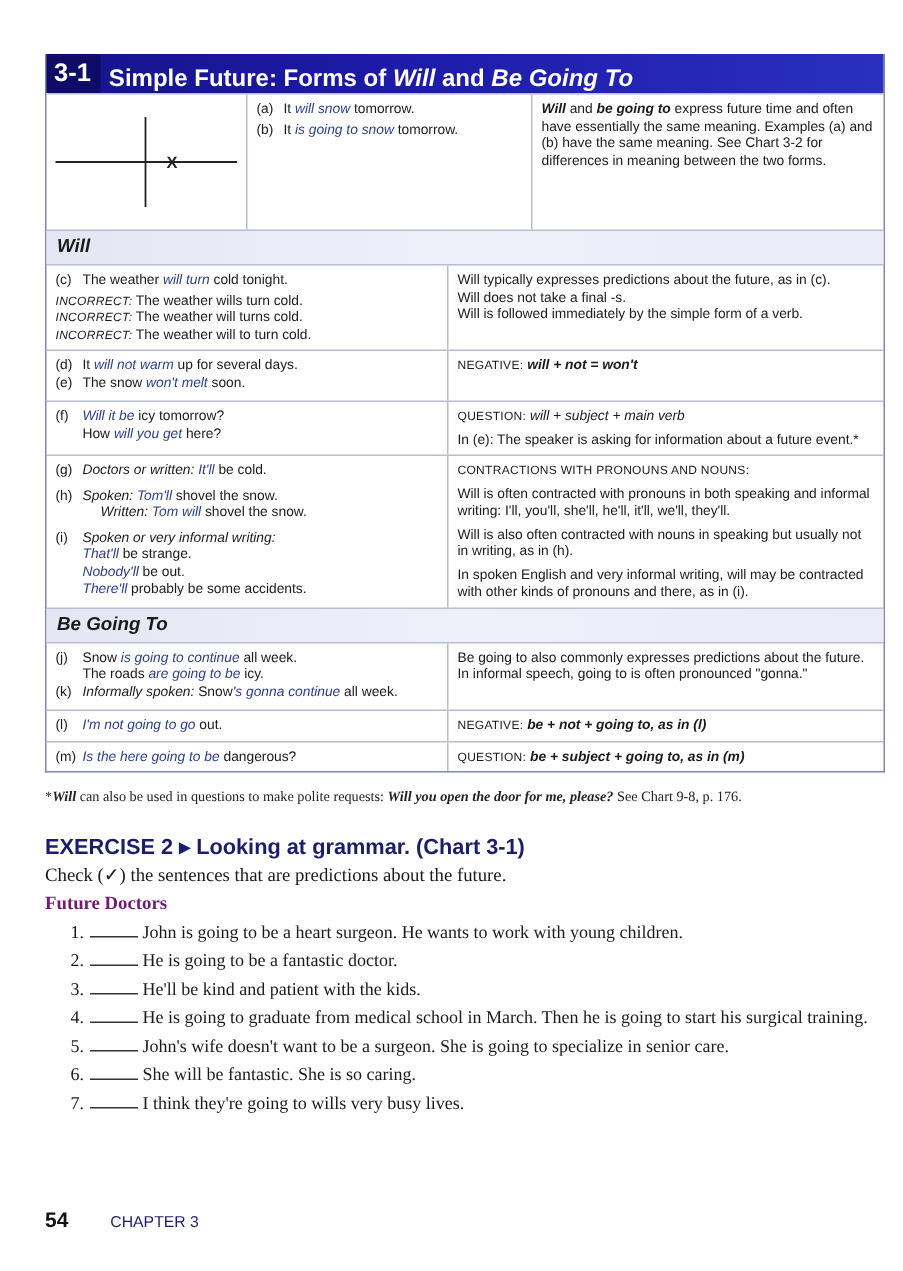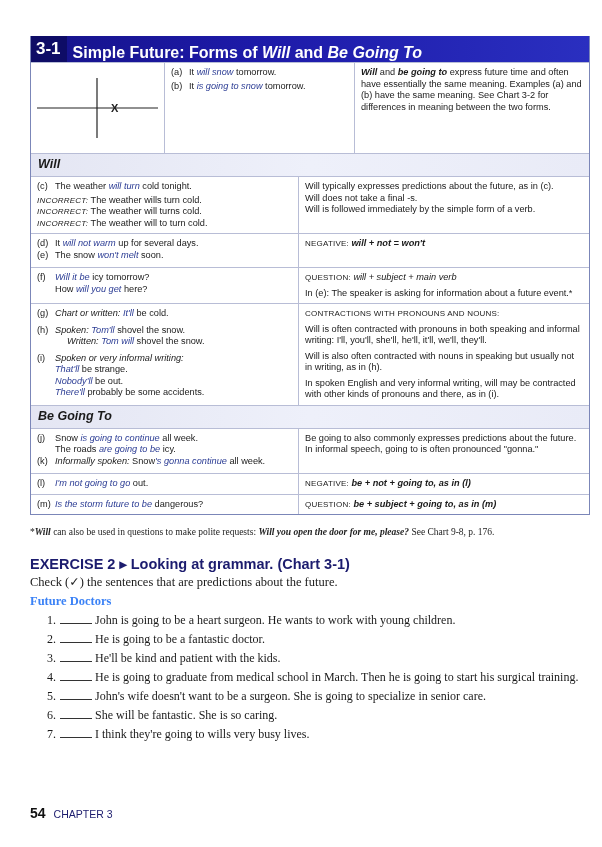"Chart or written:" span.it { text: Chart -> Doctors }
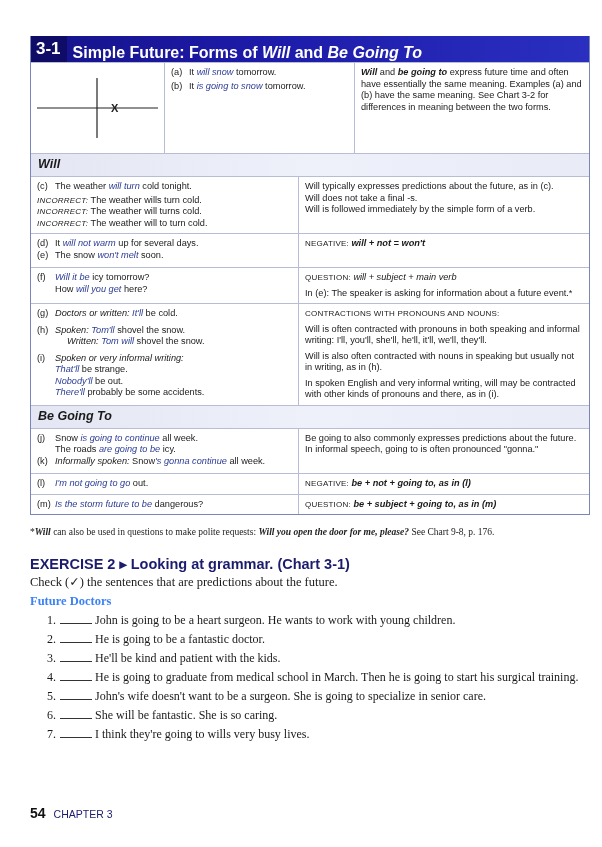"Is the storm future to" span.blue { text: storm future -> here going }
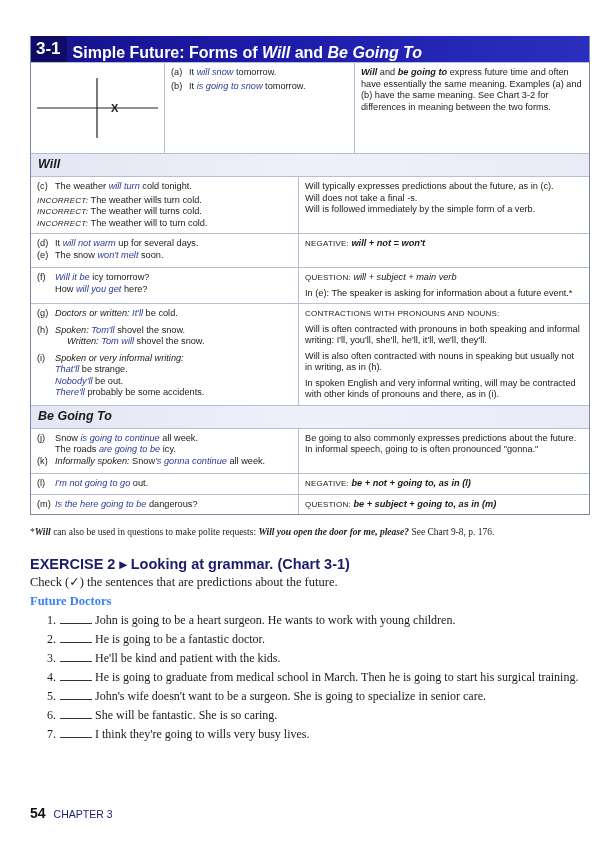"Future Doctors" .ex-sub { color: #3b82f6 -> #701a75 }
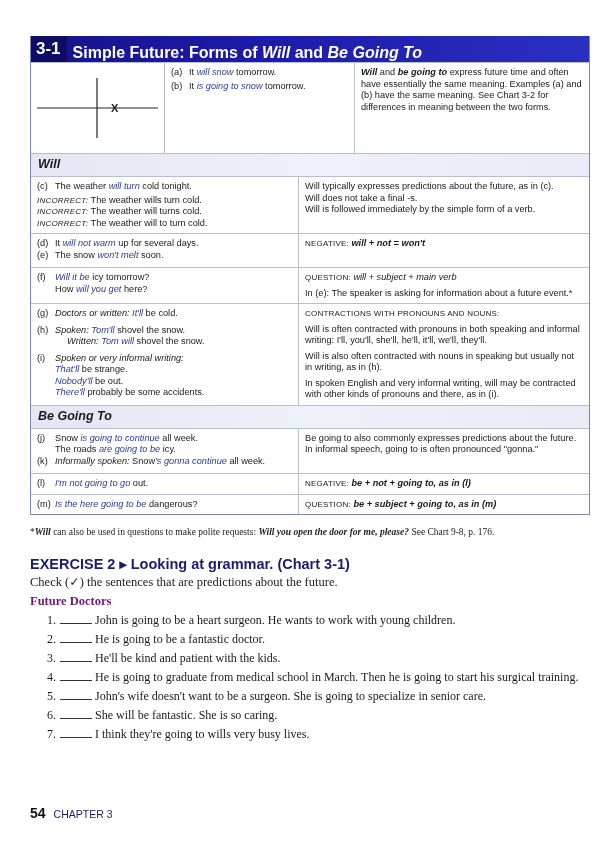"54" .footer .pg { margin-right: 8px -> 28px }
